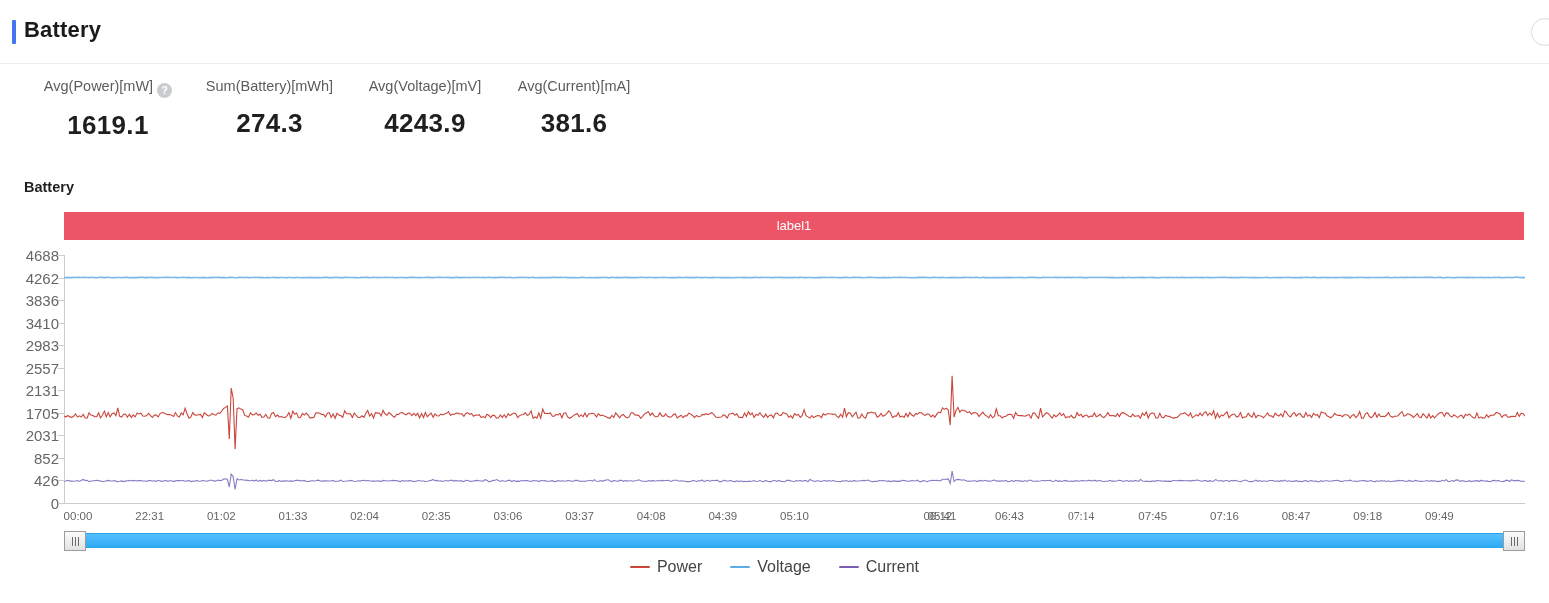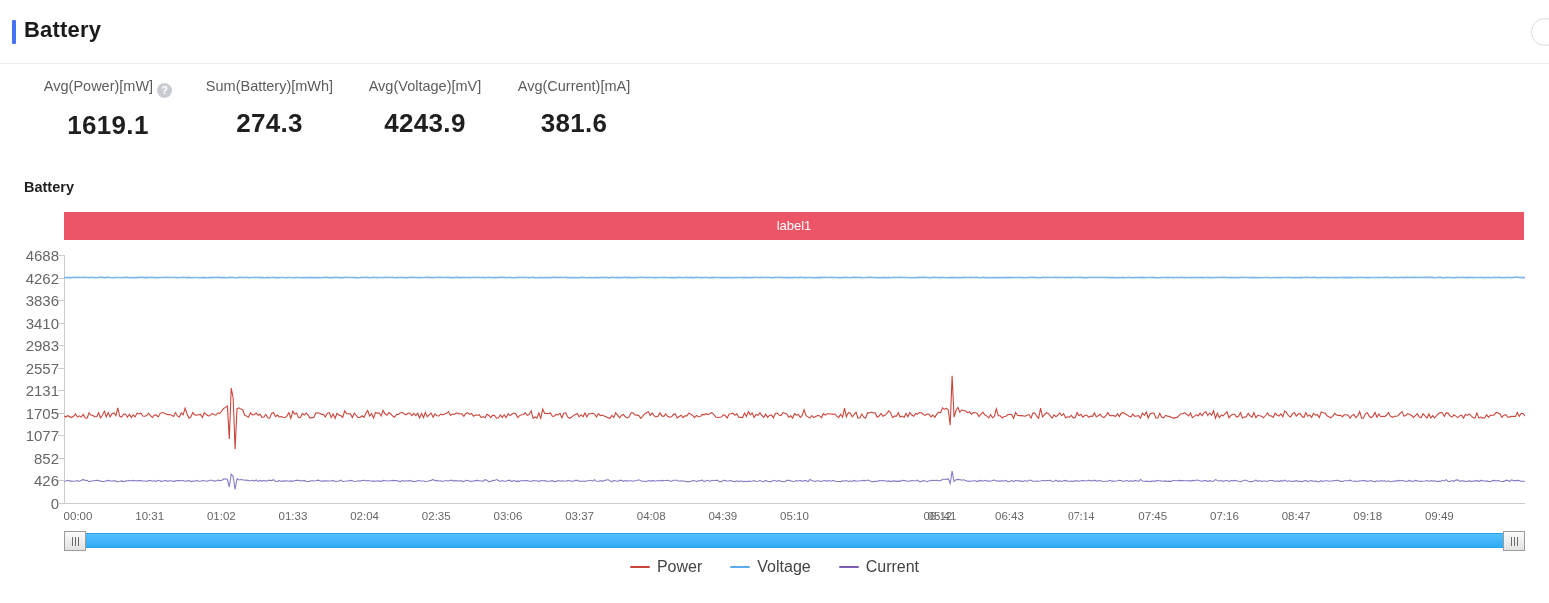"1077" div.y-tick { text: 1077 -> 2031 }
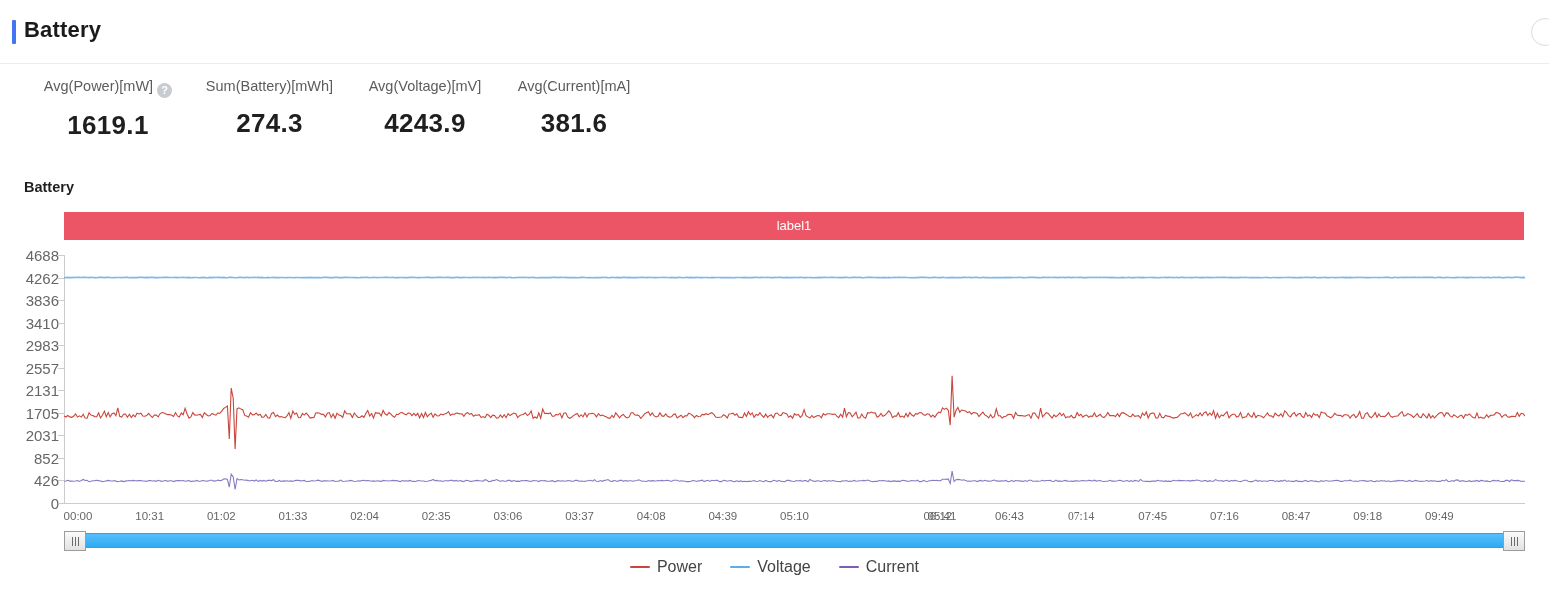"10:31" div.x-tick { text: 10:31 -> 22:31 }
